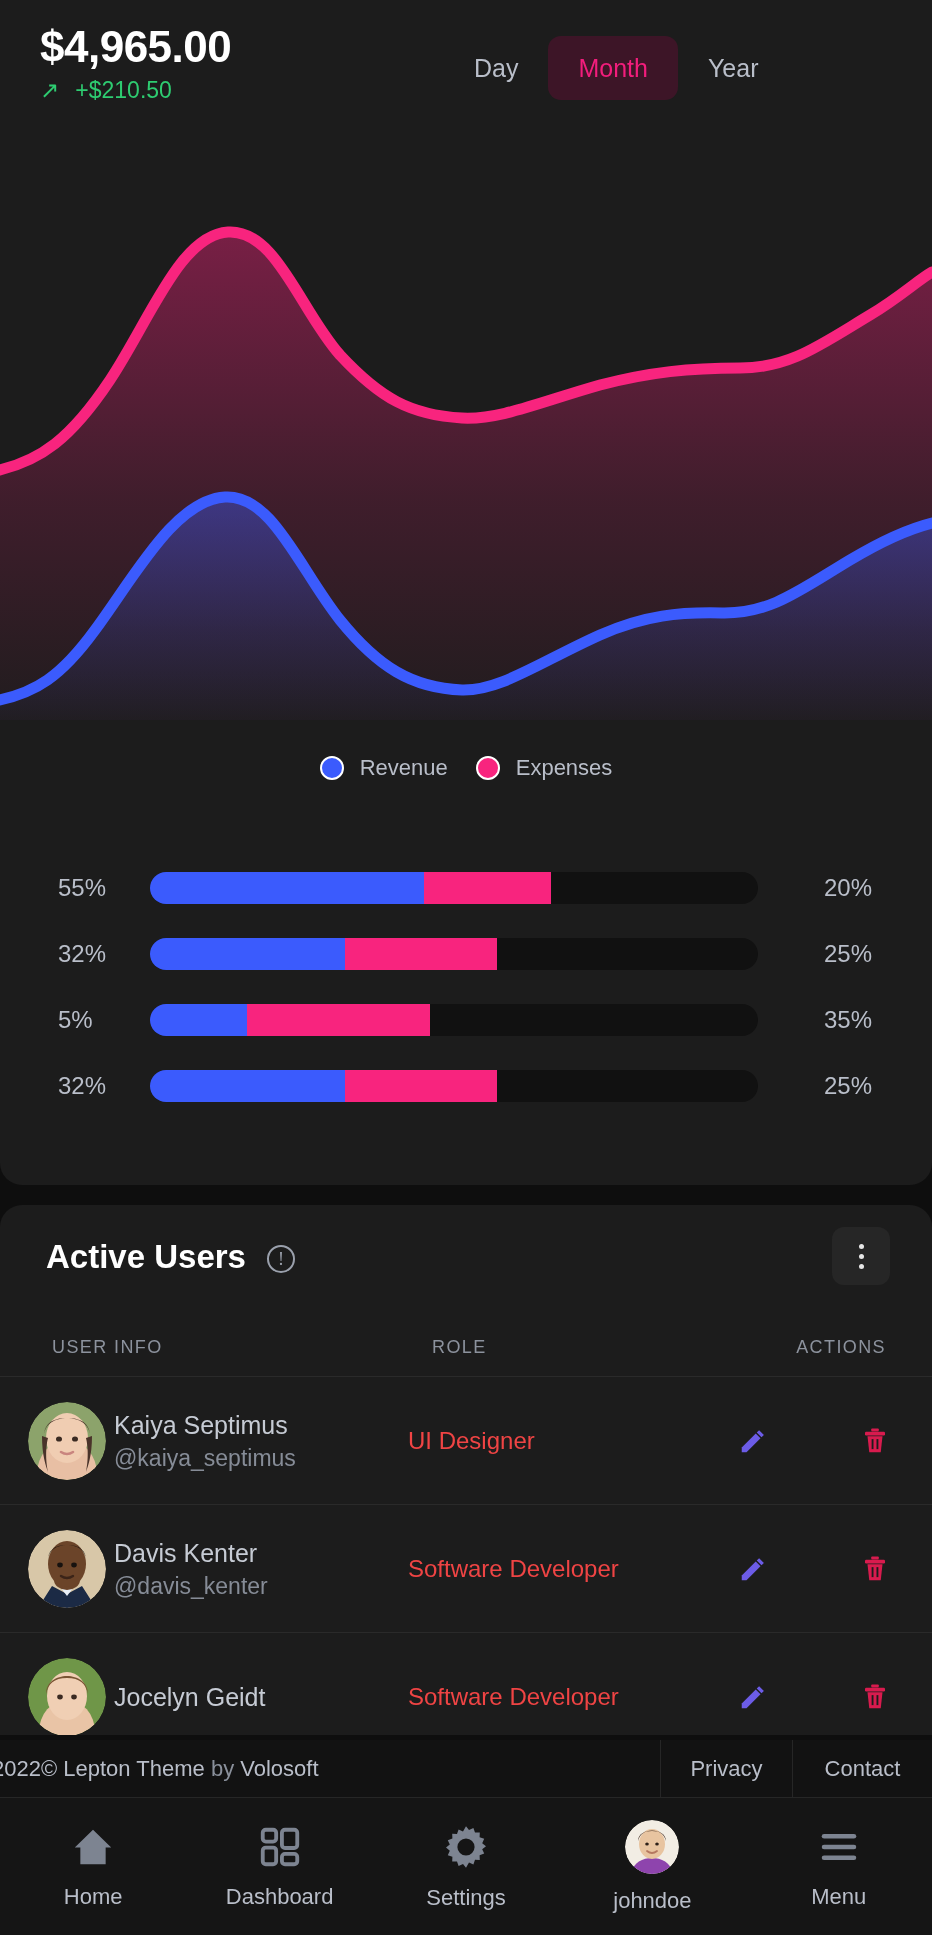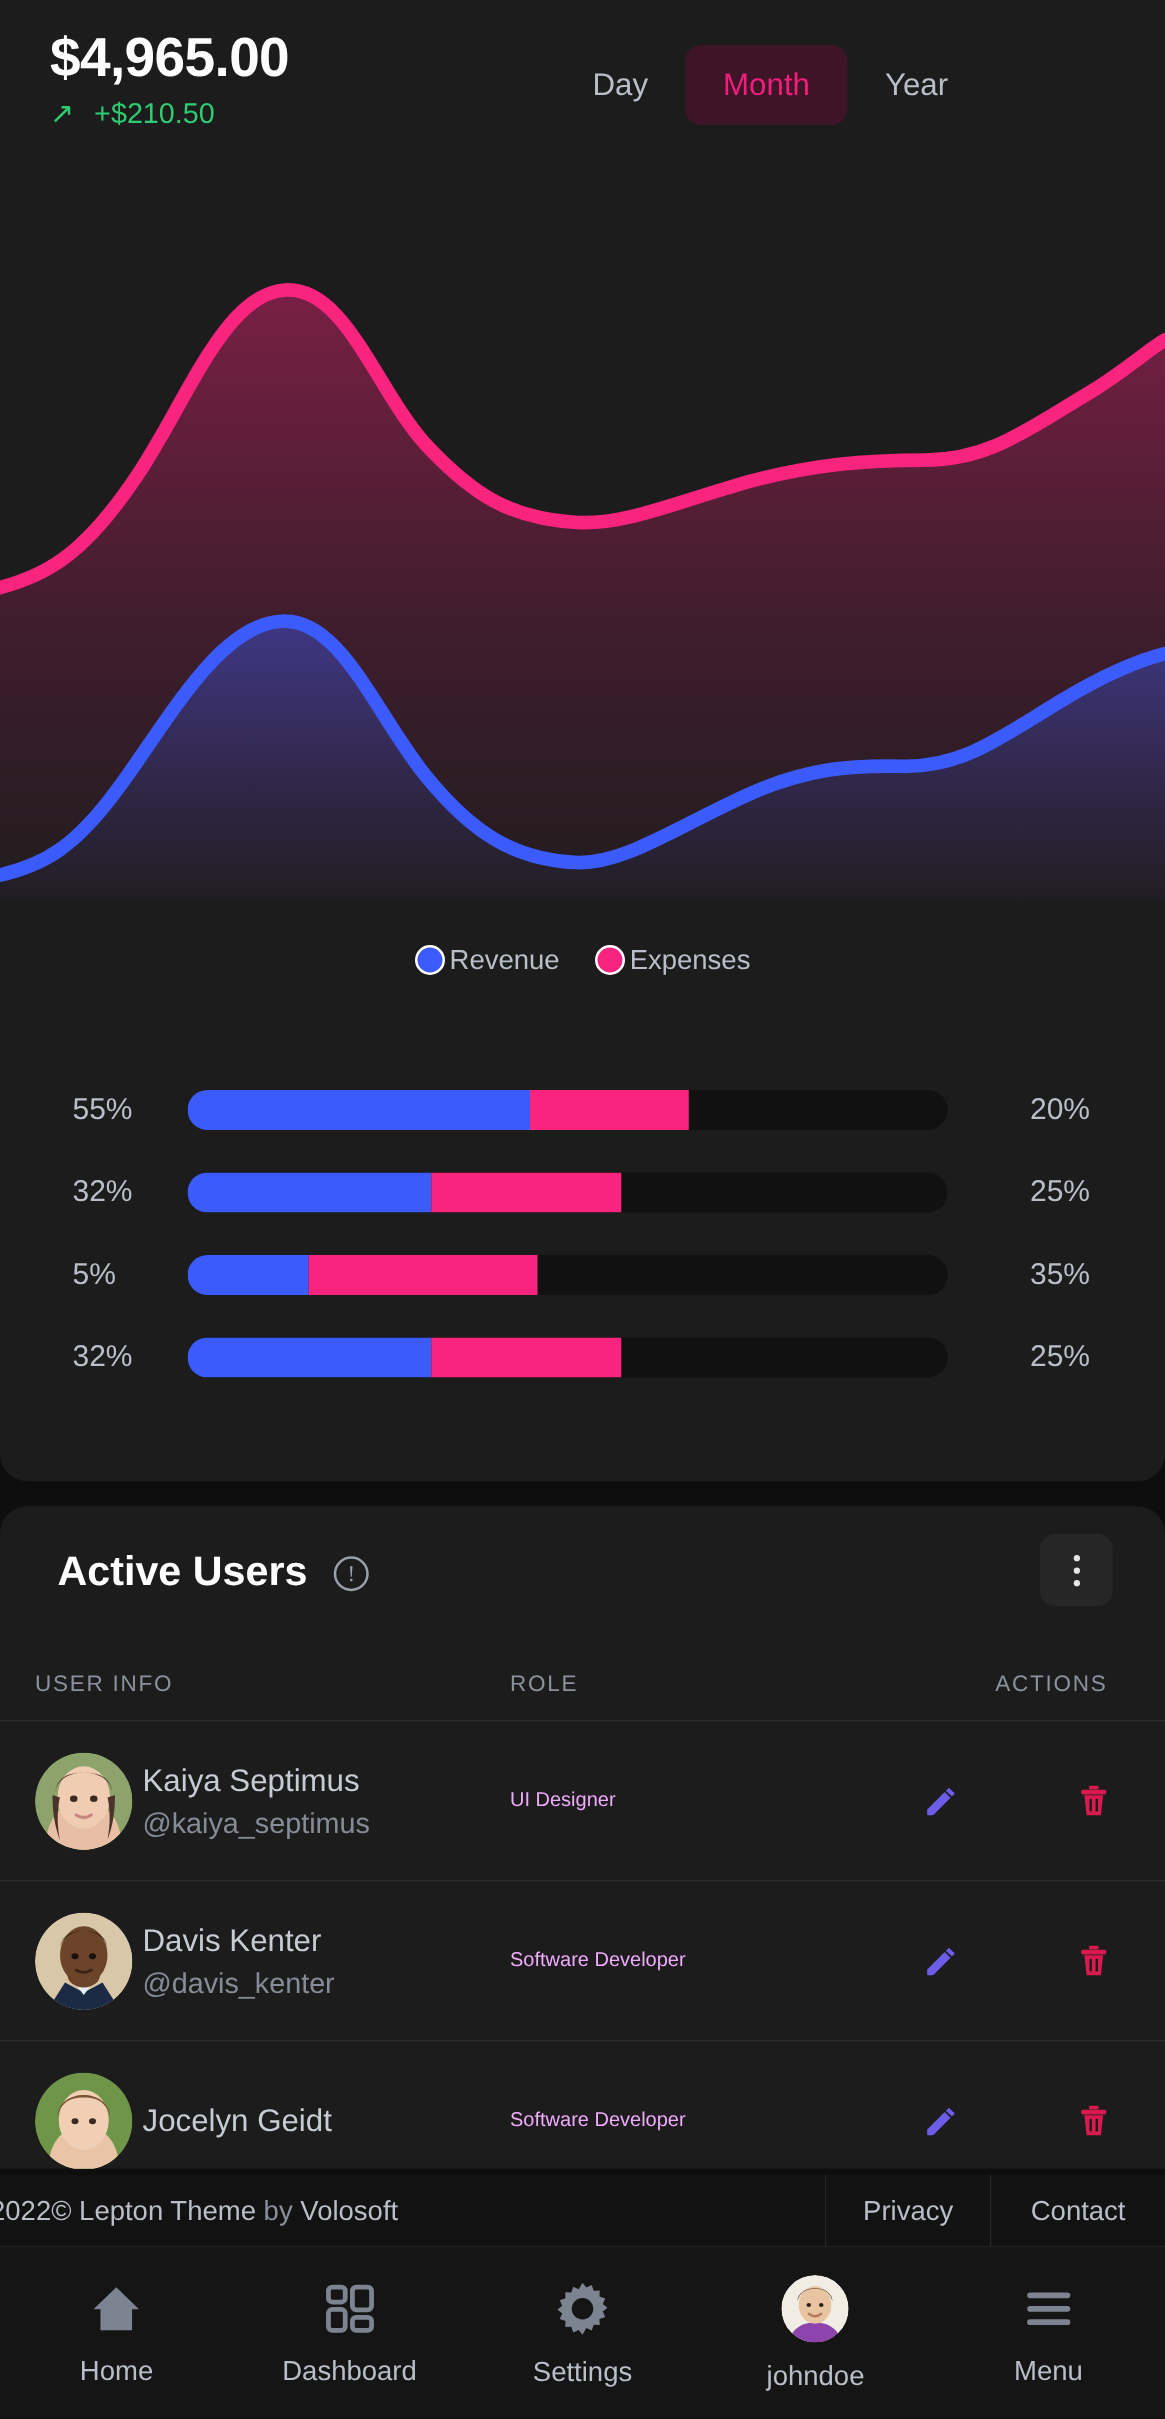"Revenue" .legend-item { gap: 4px -> 16px }
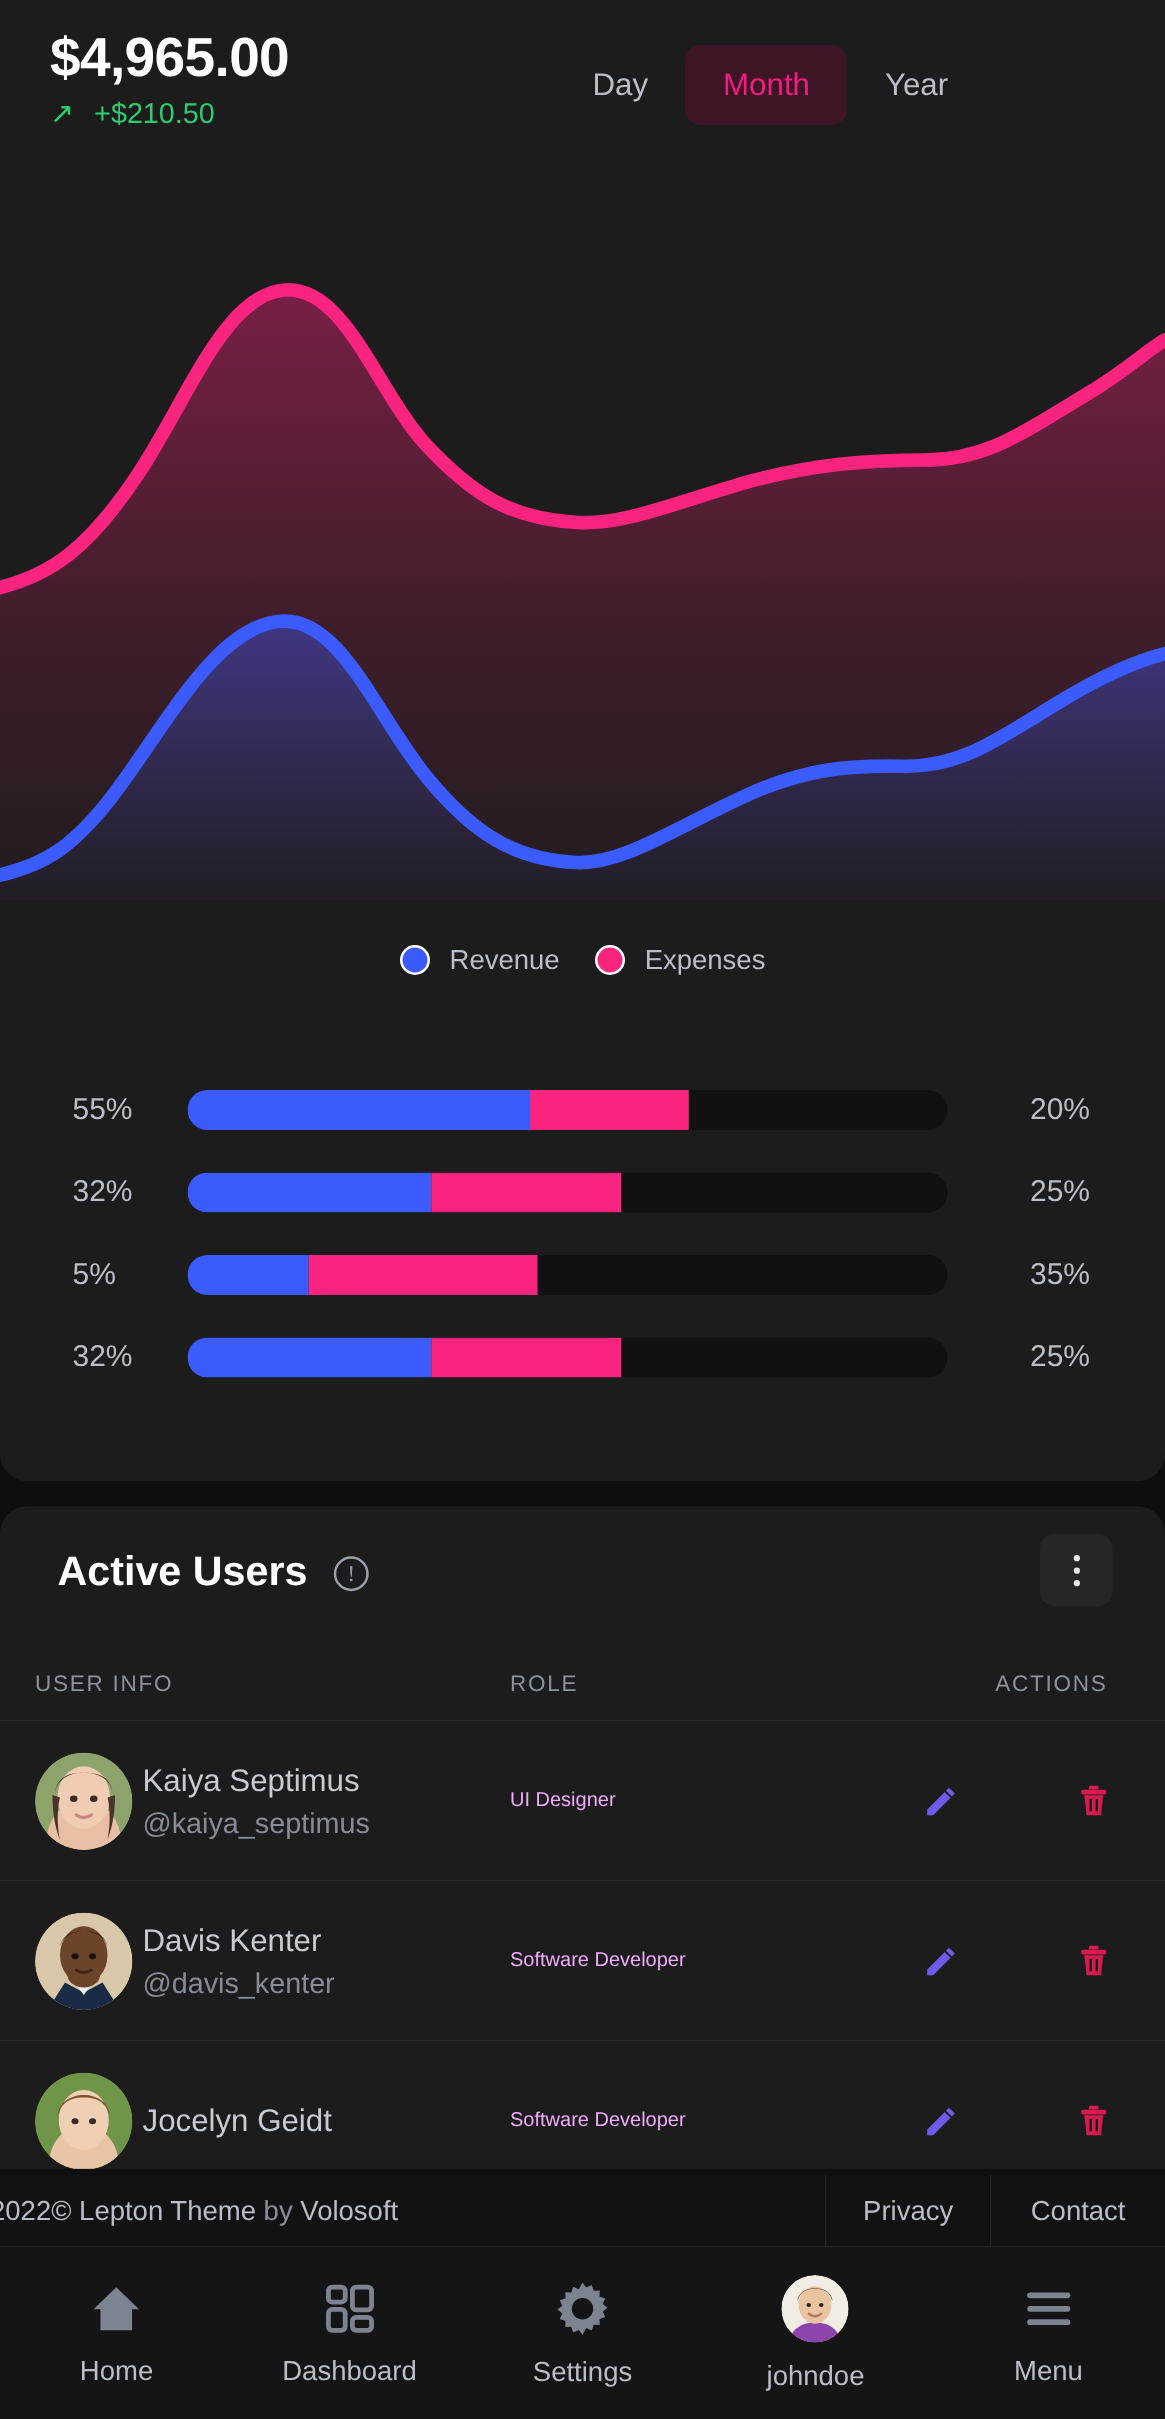"USER INFO" .th.user { margin-left: none -> 24px }
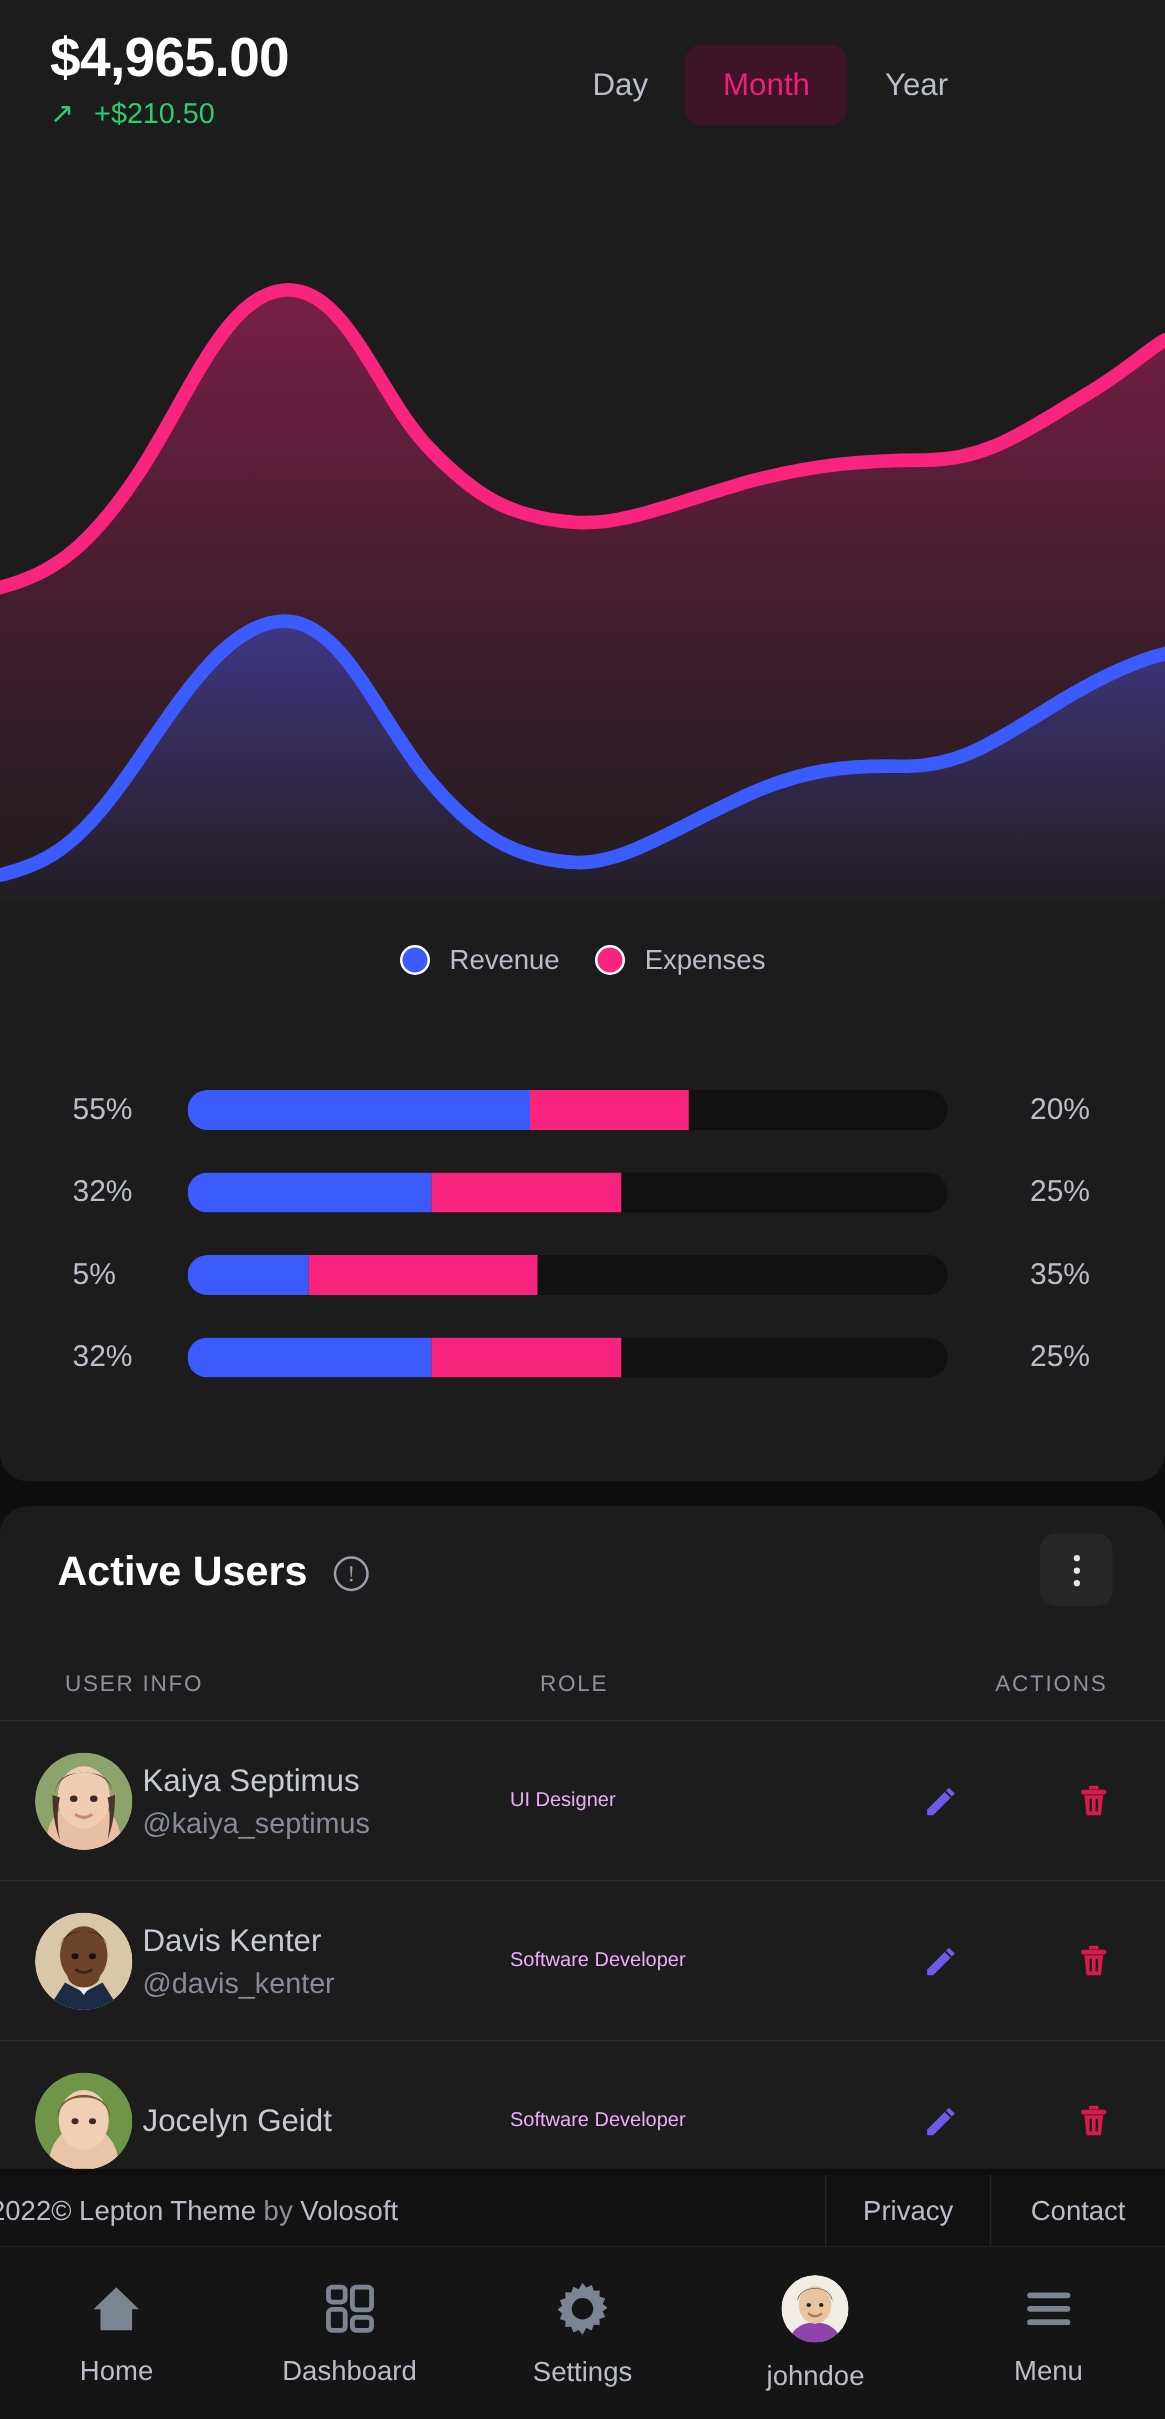"UI Designer" .ucell-role { color: #f0abfc -> #ef4444; font-size: 16px -> 24px }
